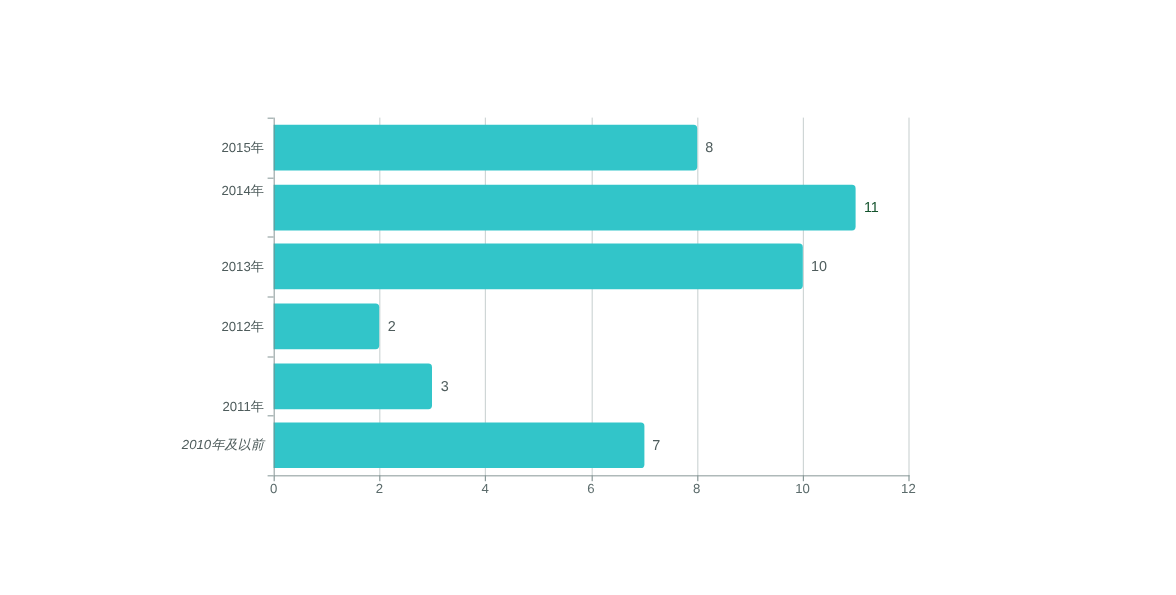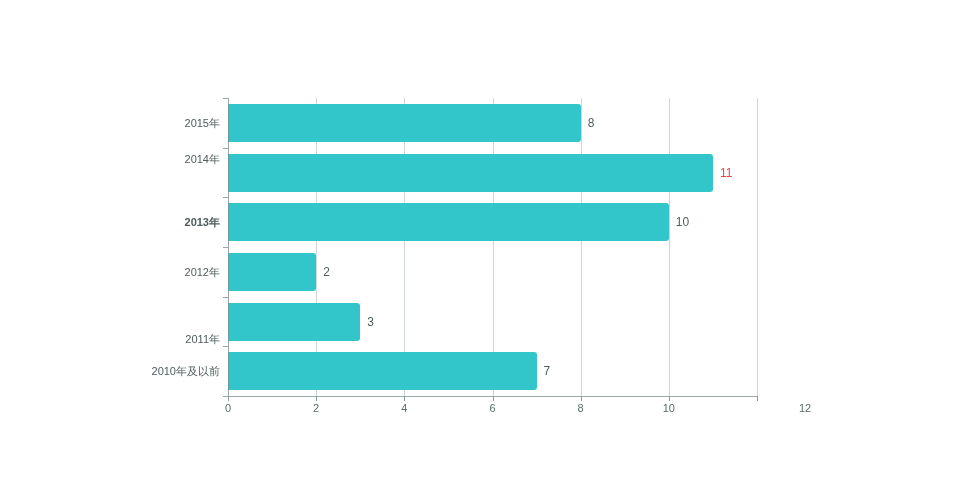"11" div.bar-value { color: #ef4444 -> #14532d }
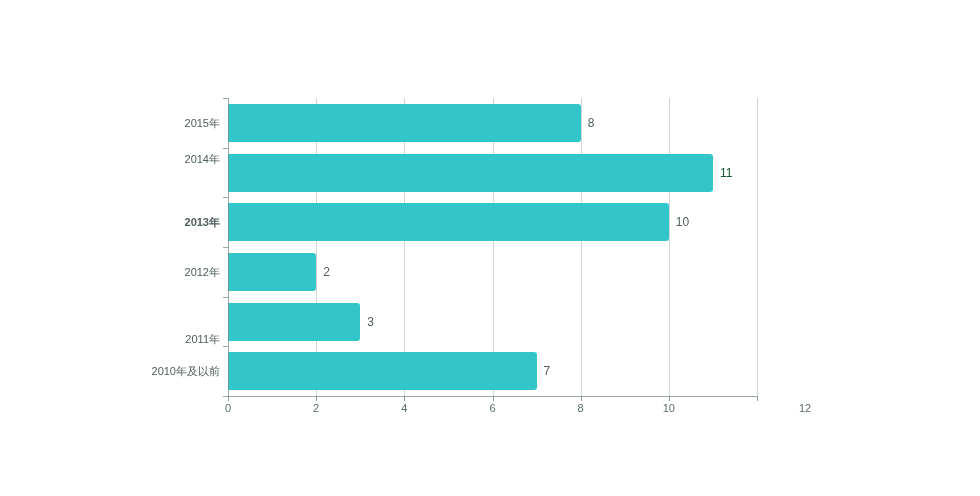"2013年" div.y-tick-label { font-weight: bold -> none }
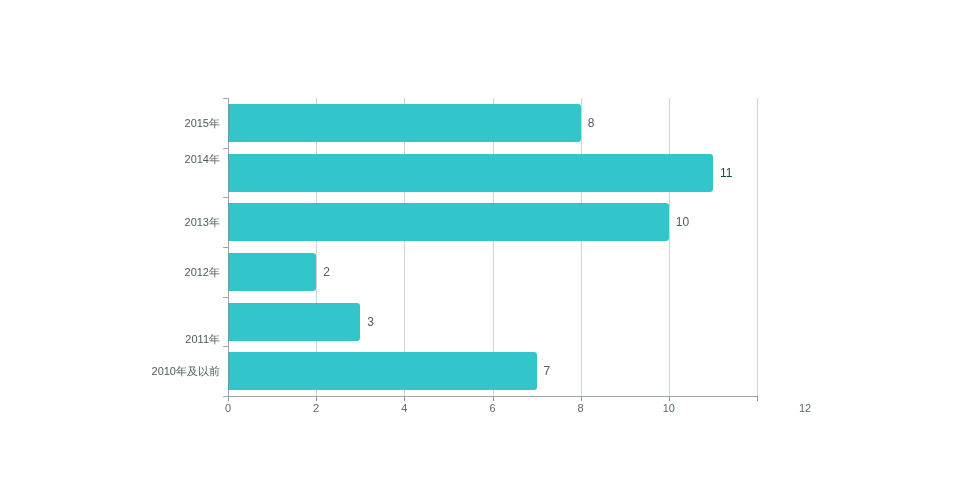"2010年及以前" div.y-tick-label { font-style: none -> italic }
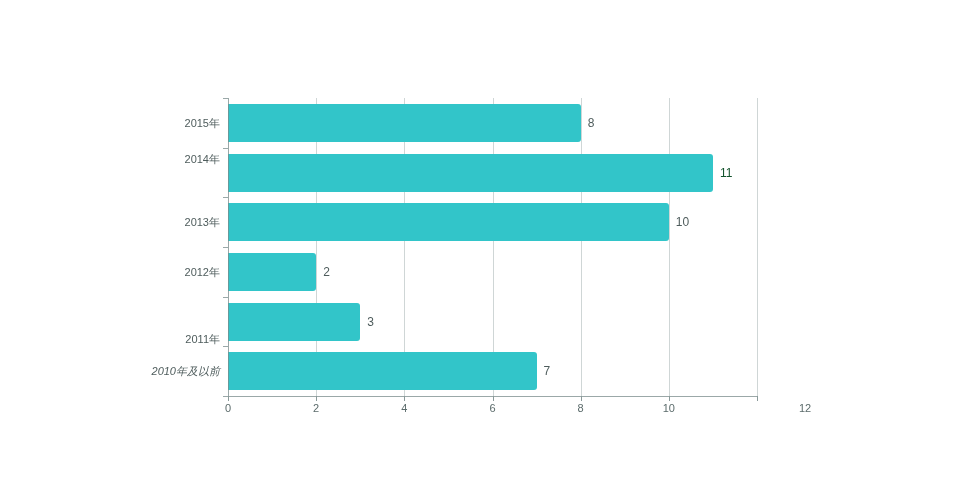"12" div.x-tick-label { margin-left: 48px -> none }
